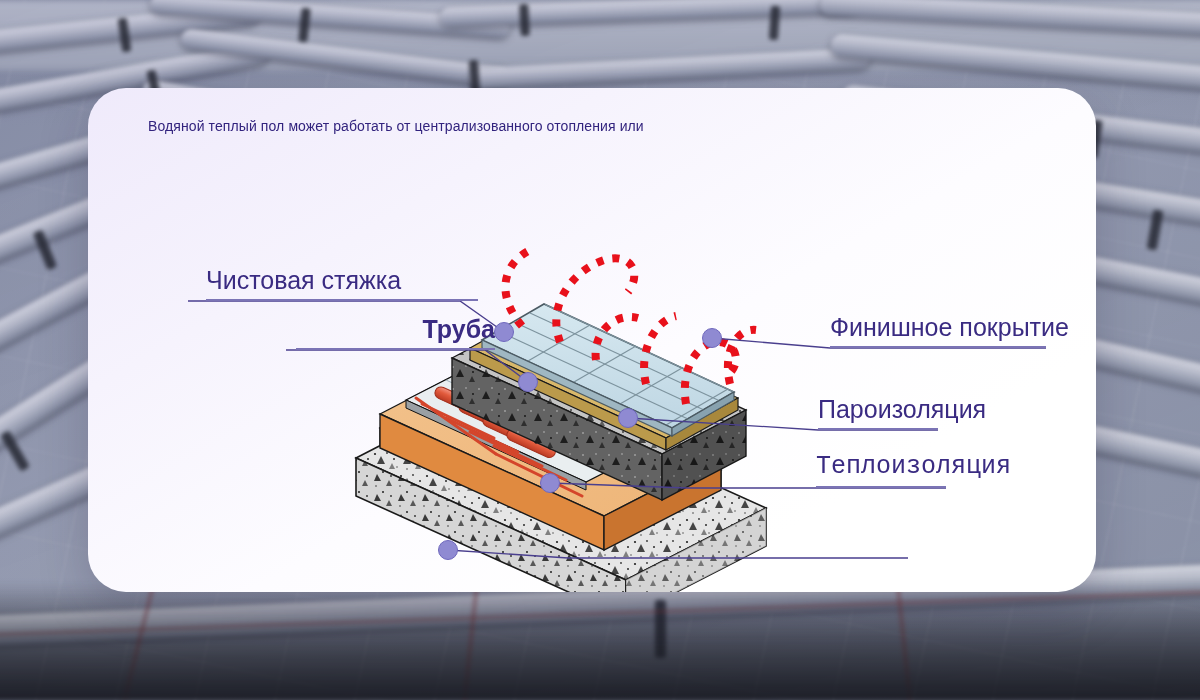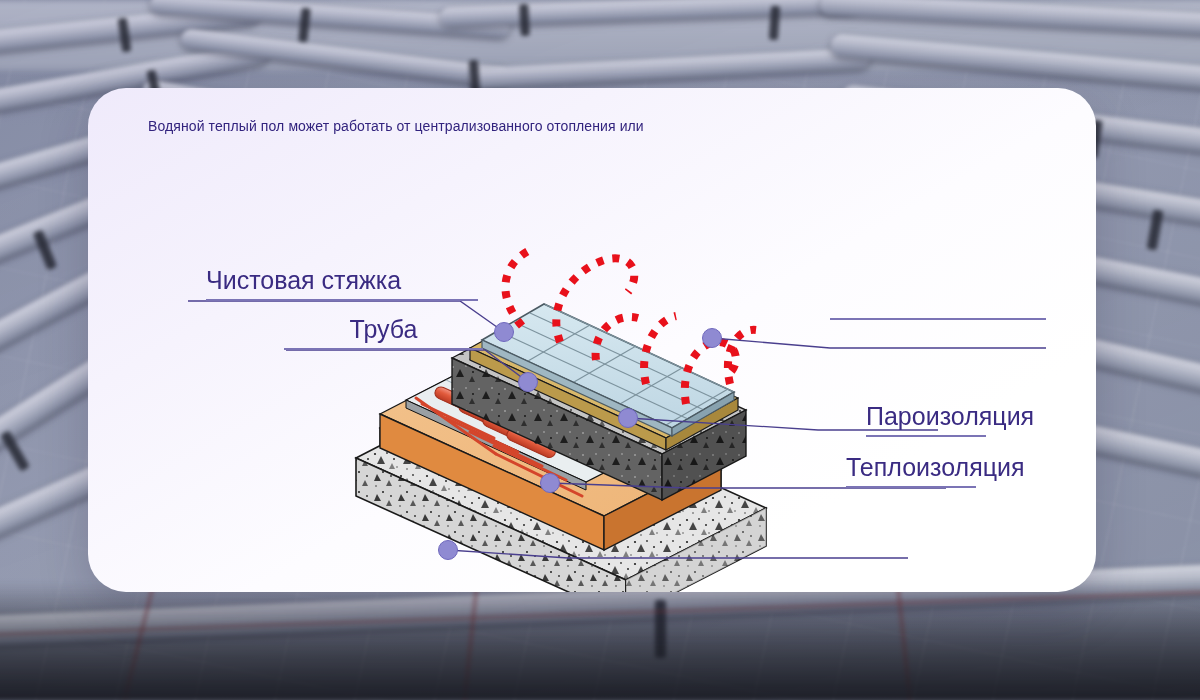"Труба" div.lbl { font-weight: none -> bold; left: 196px -> 208px; text-align: center -> right }
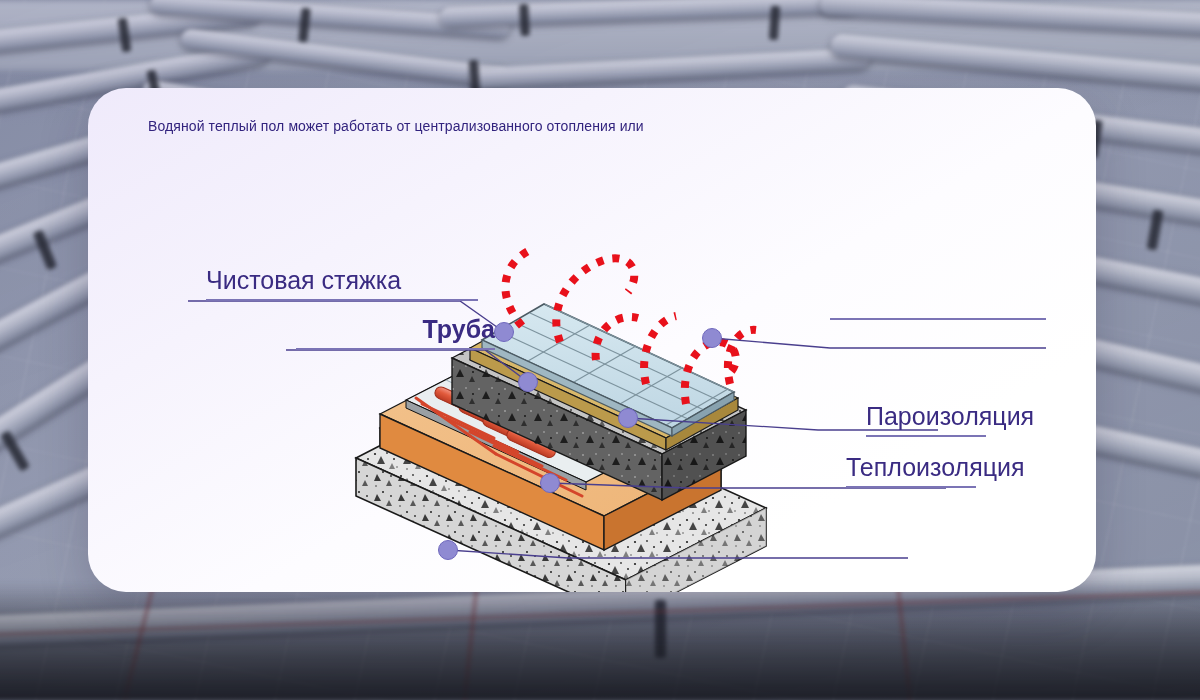"Финишное покрытие" span { html: none -> <span>Финишное покрытие</span> }
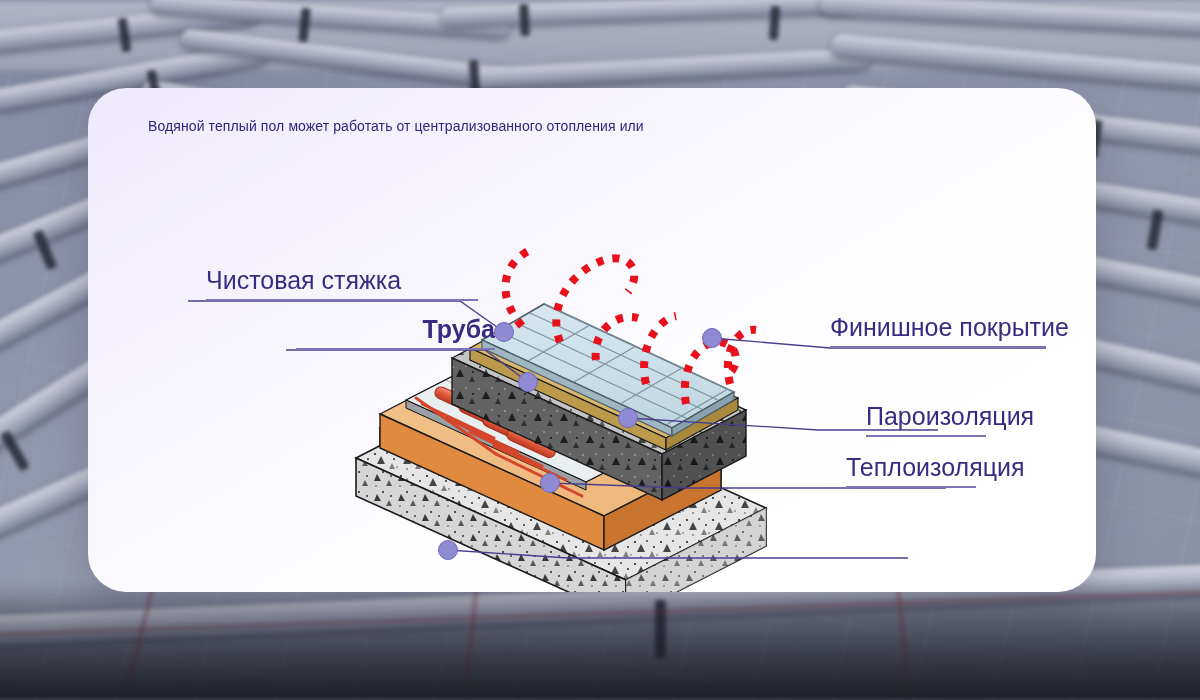"Пароизоляция" div.lbl { margin-left: 48px -> none; top: 314px -> 307px }
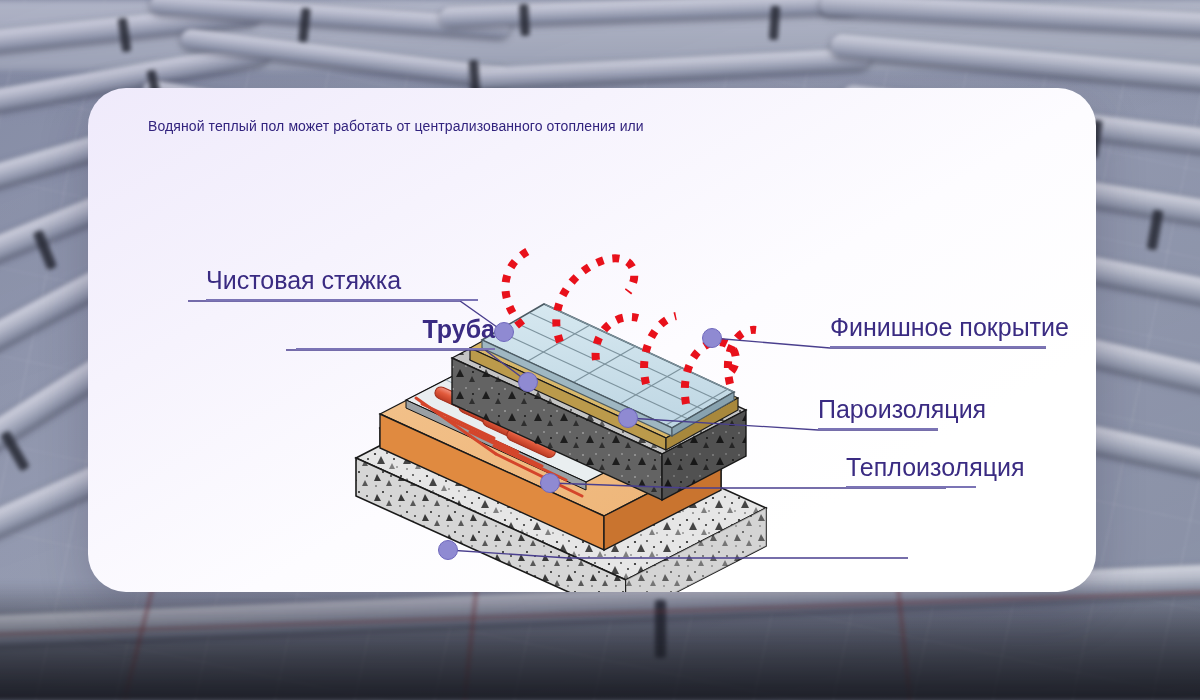"Теплоизоляция" div.lbl { font-family: none -> Liberation Mono, monospace; left: 758px -> 728px }
